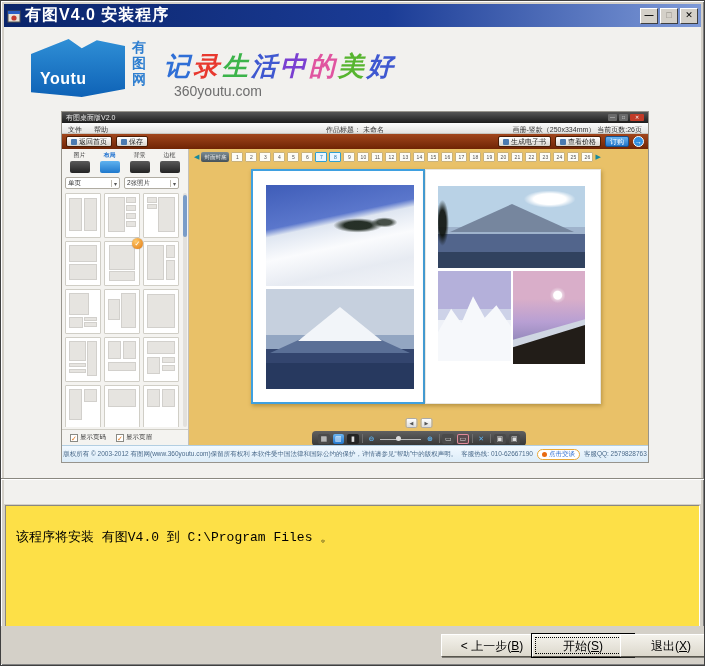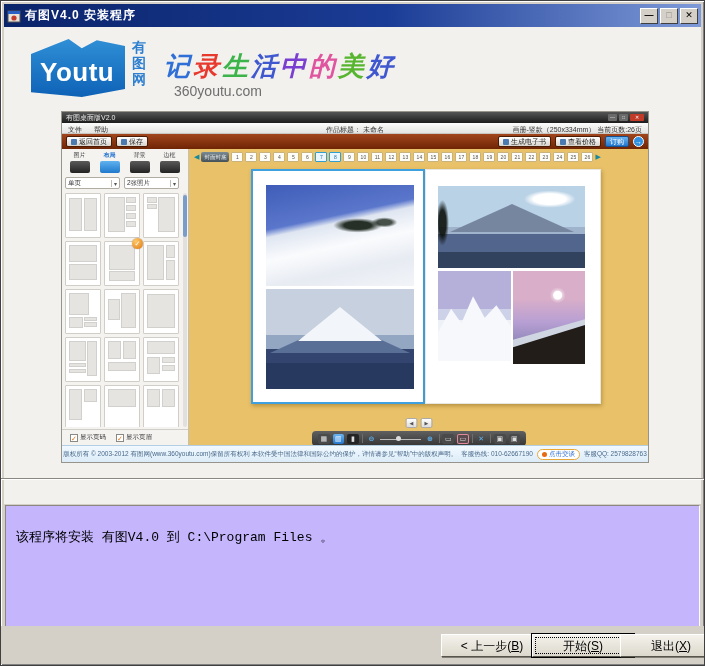"有图V4.0 安装程序" .titlebar .ttext { font-size: 12px -> 16px }
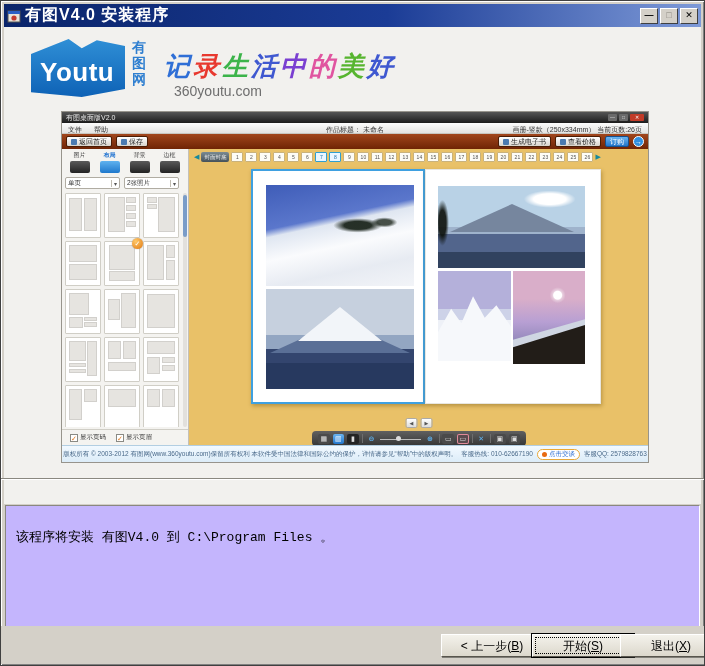"Youtu" .logo-shape span { font-size: 26px -> 16px }
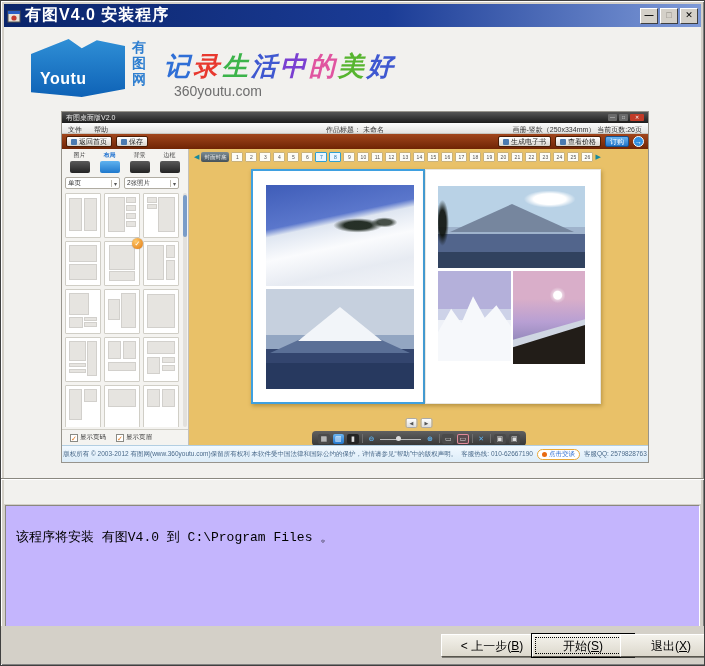"该程序将安装 有图V4.0 到 C:\Program Files" .panel { background: #c4b5fd -> #fde047 }
